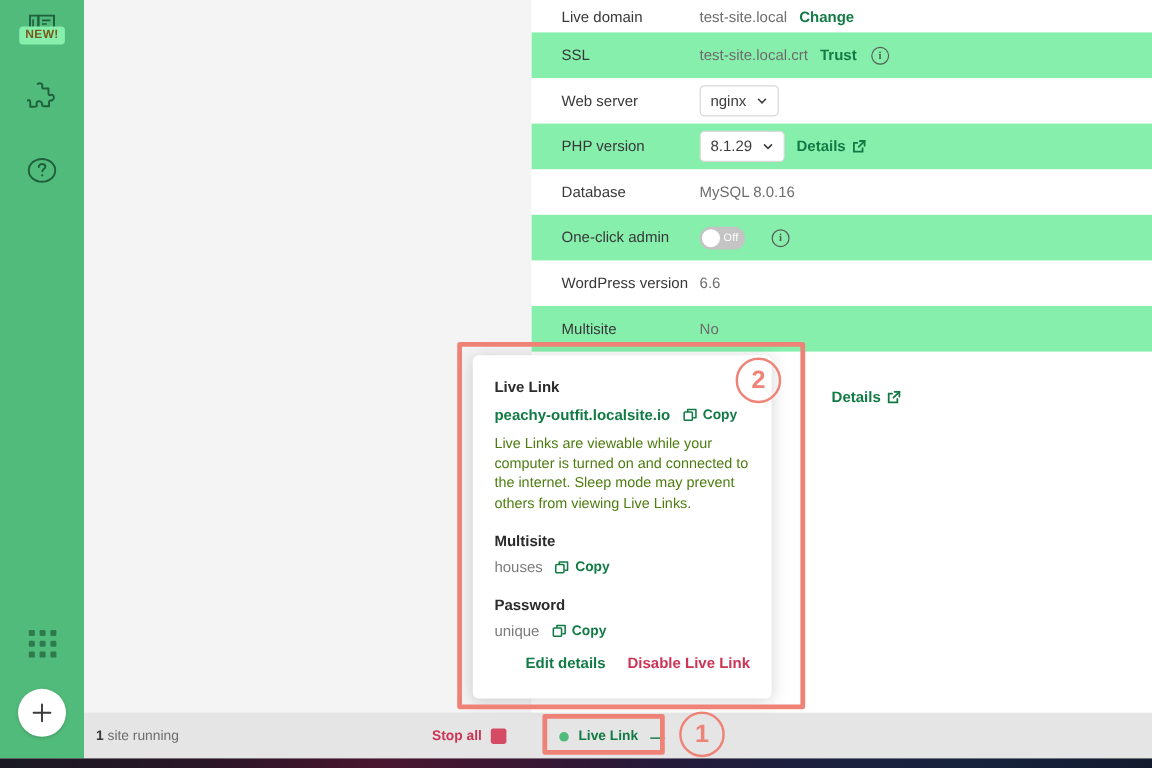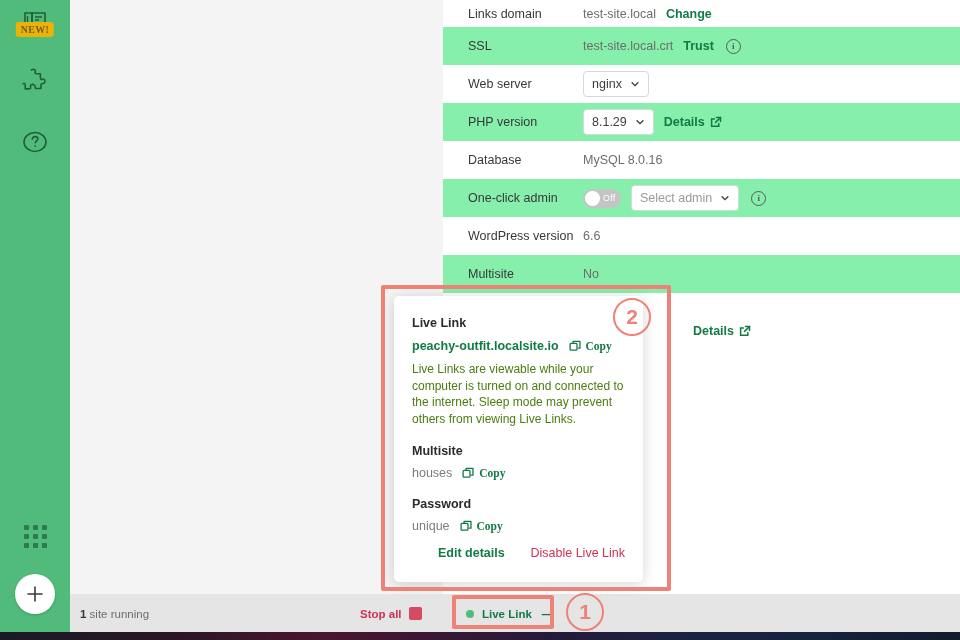"Links domain" span.lbl { text: Links -> Live }
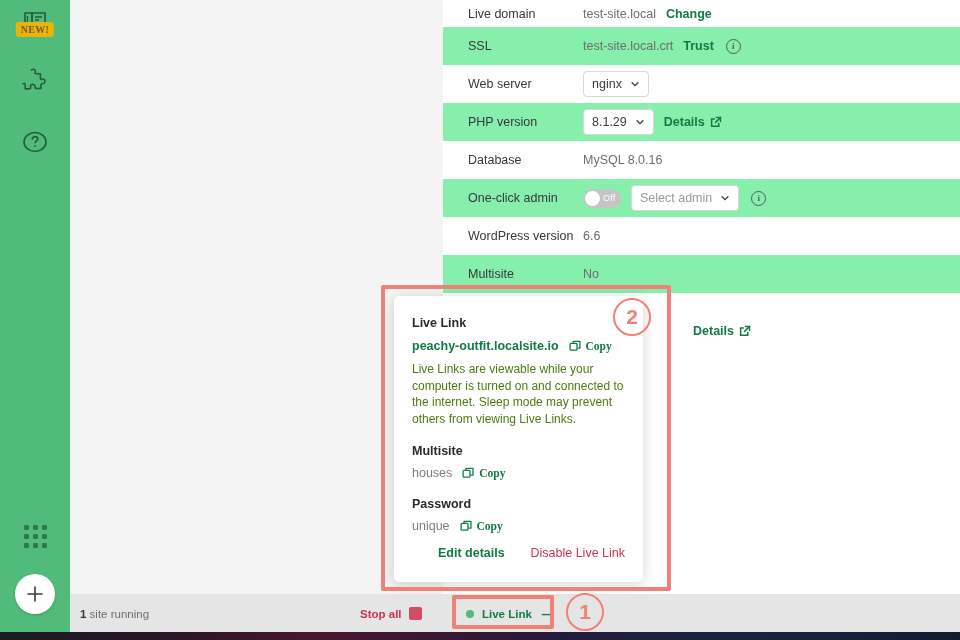"NEW!" .new-badge { background: #eab308 -> #86efac; font-family: Liberation Serif, serif -> none }
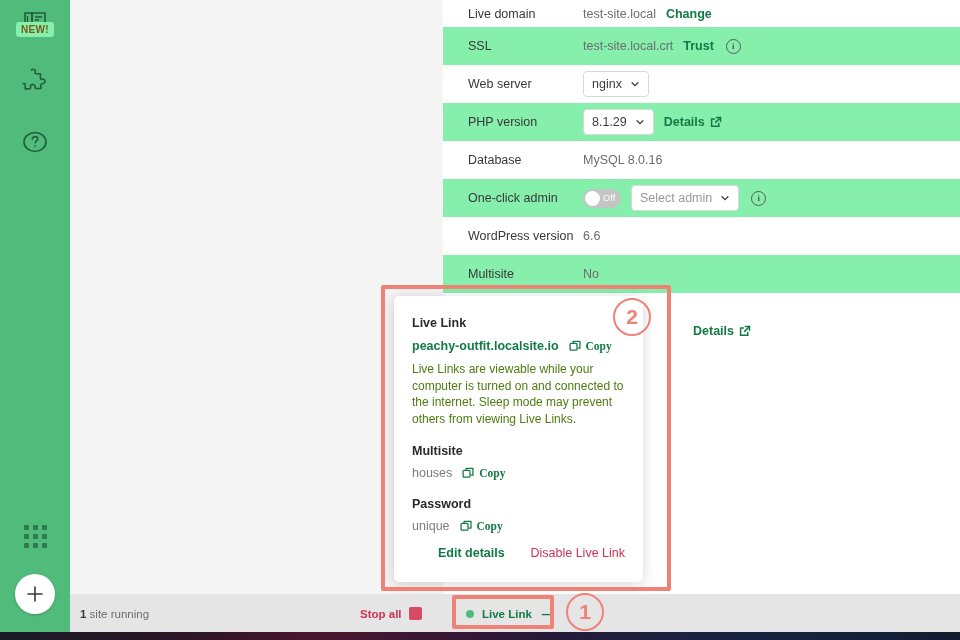"Select admin" span.select-box { html: <span> <span>Select admin</span> <svg> <path></path> </svg> </span> -> none }
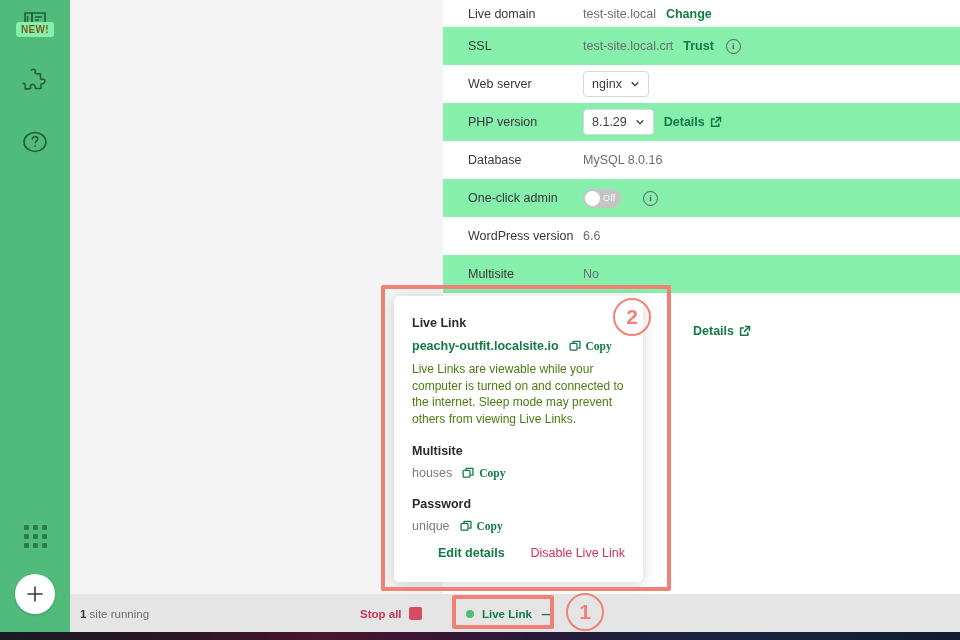"Copy" .copy-btn { font-family: Liberation Serif, serif -> none }
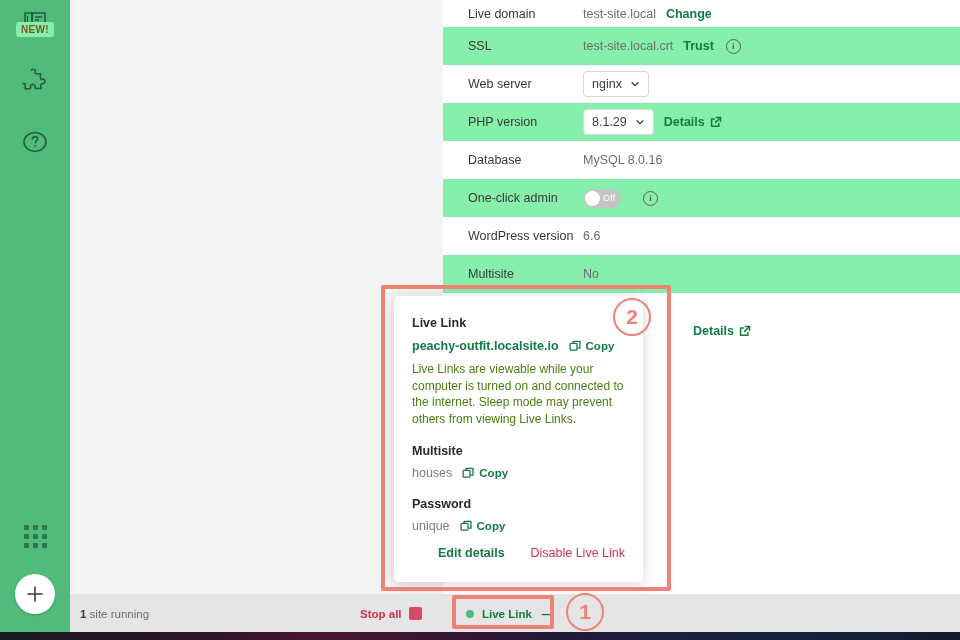"Disable Live Link" .popup .disable-link { font-weight: normal -> bold }
